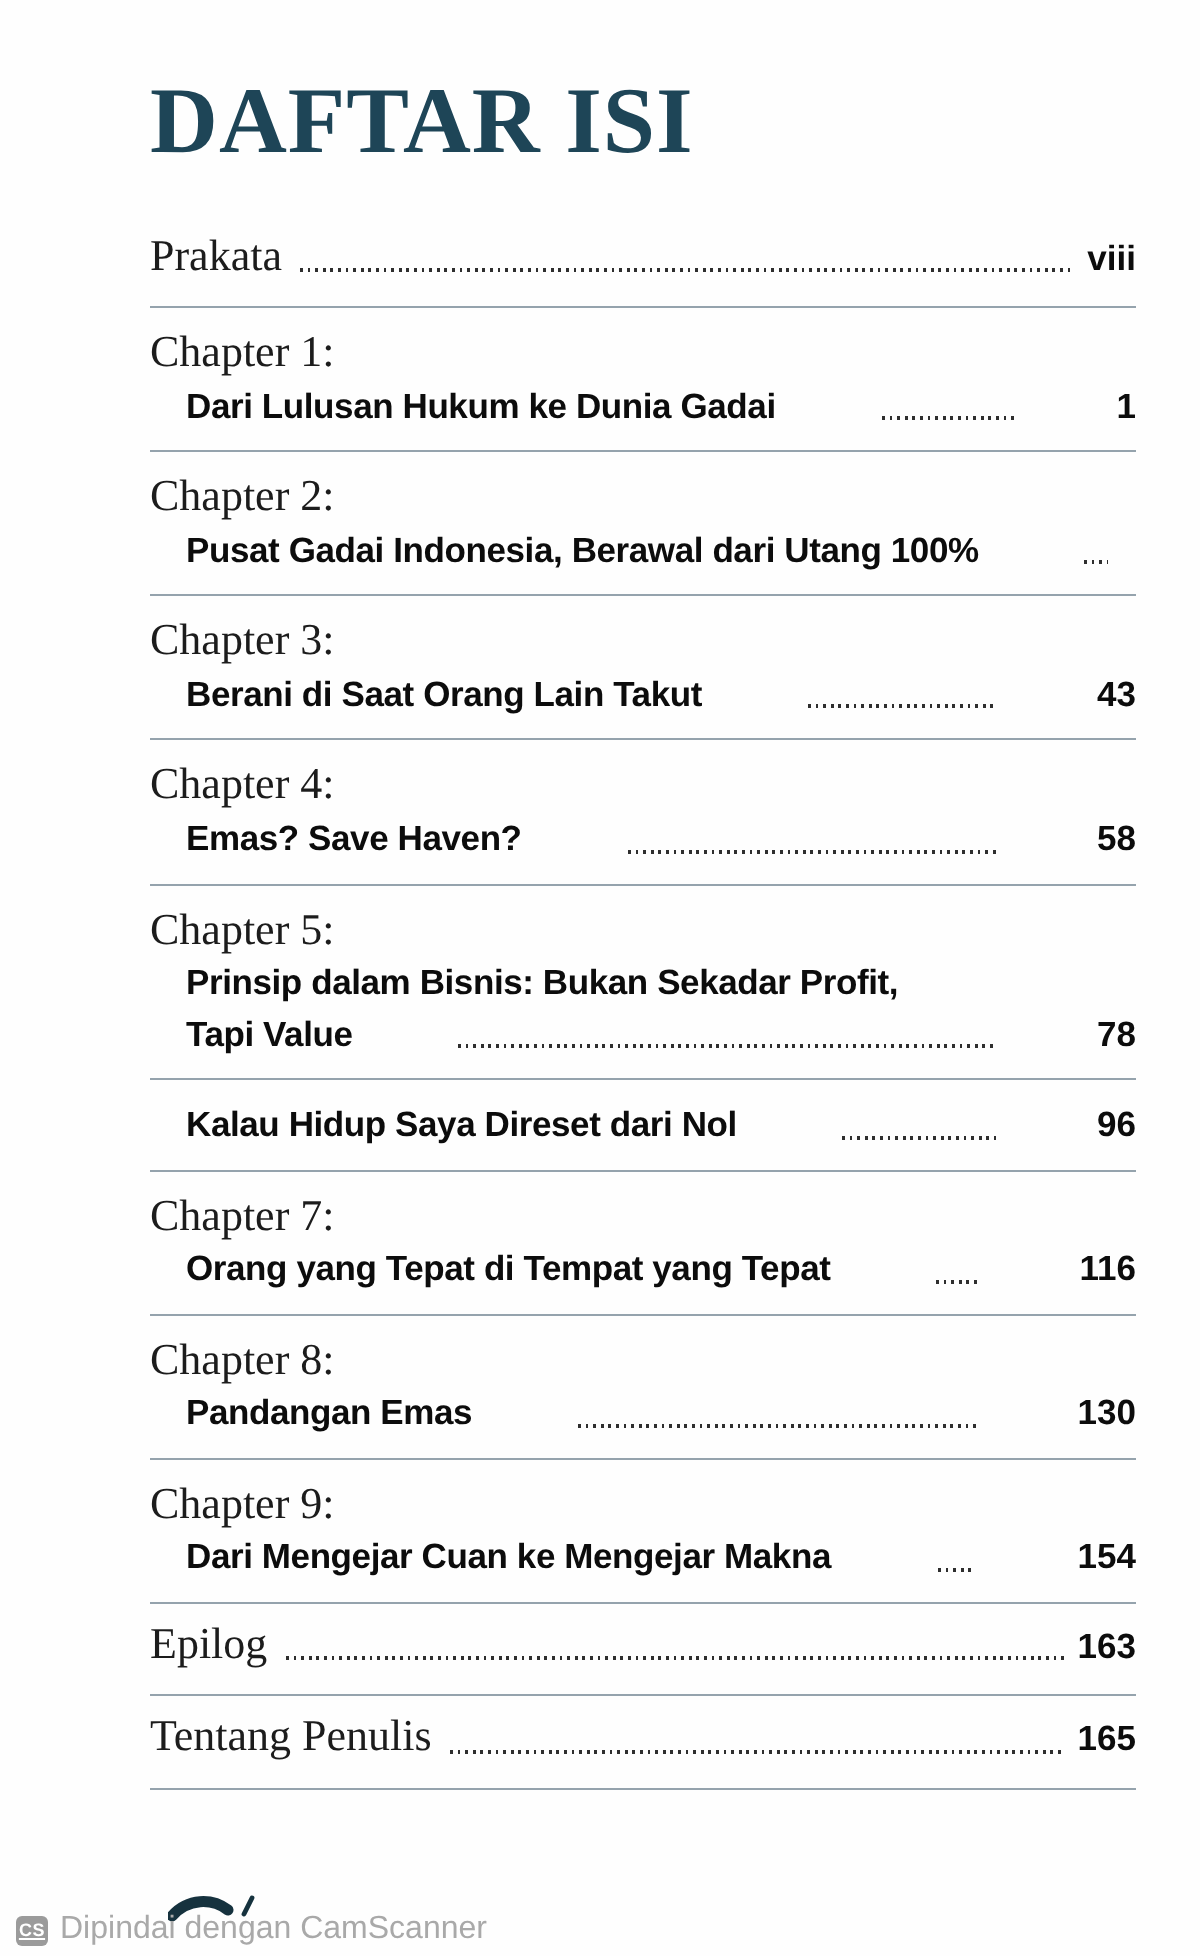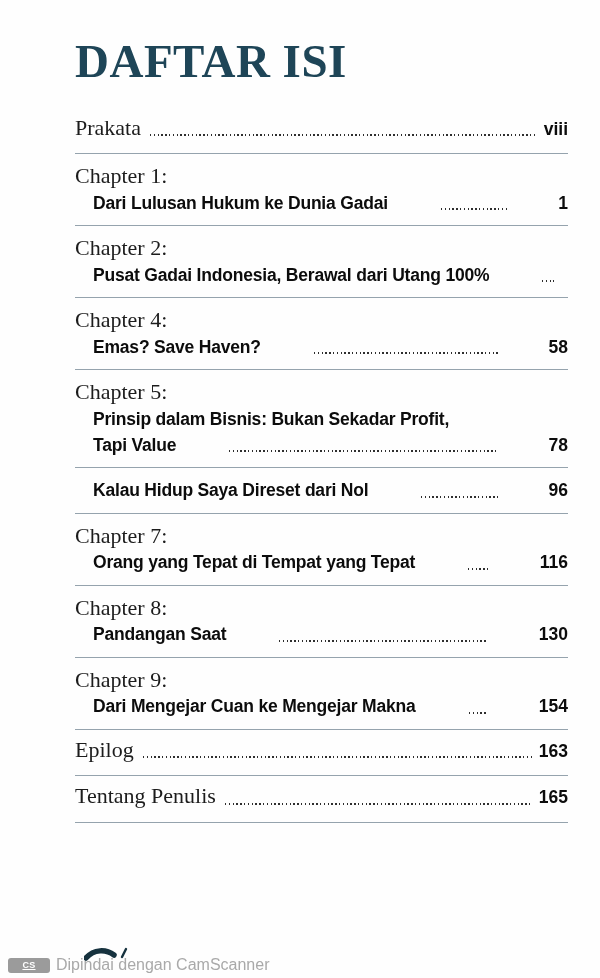"Chapter 3:" section.entry { html: none -> <section> <div>Chapter 3:</div> <div> <span>Berani di Saat Orang Lain Takut</span> <span></span> <span>43</span> </div> </section> }
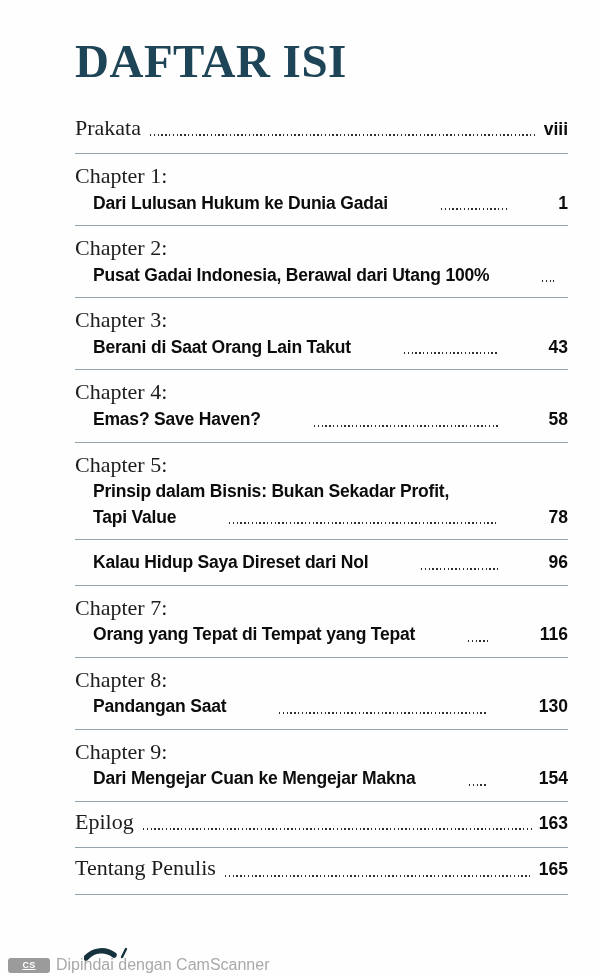"Pandangan Saat" span.bold-sans { text: Saat -> Emas }
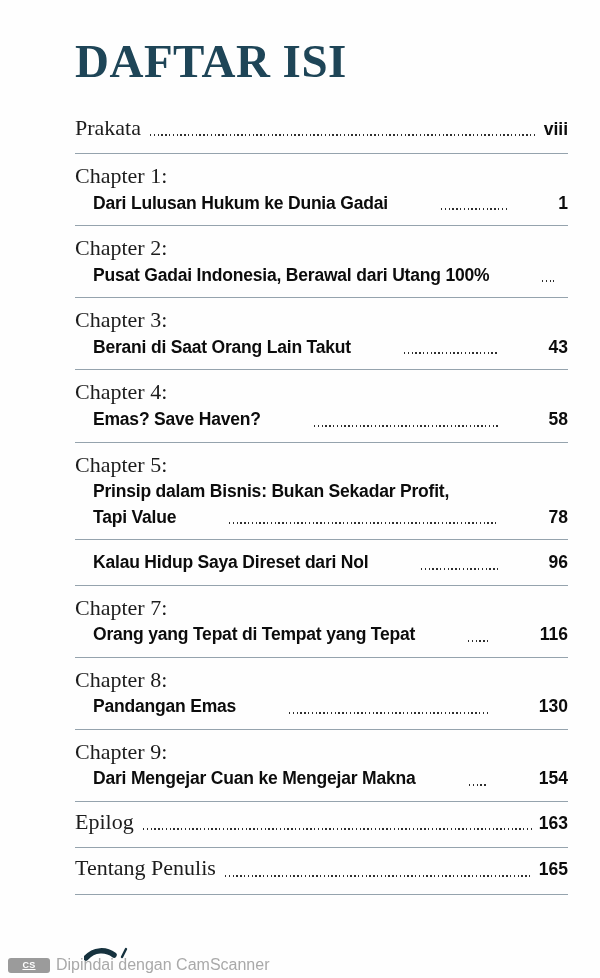"CS" .cs-badge { width: 42px -> 16px }
